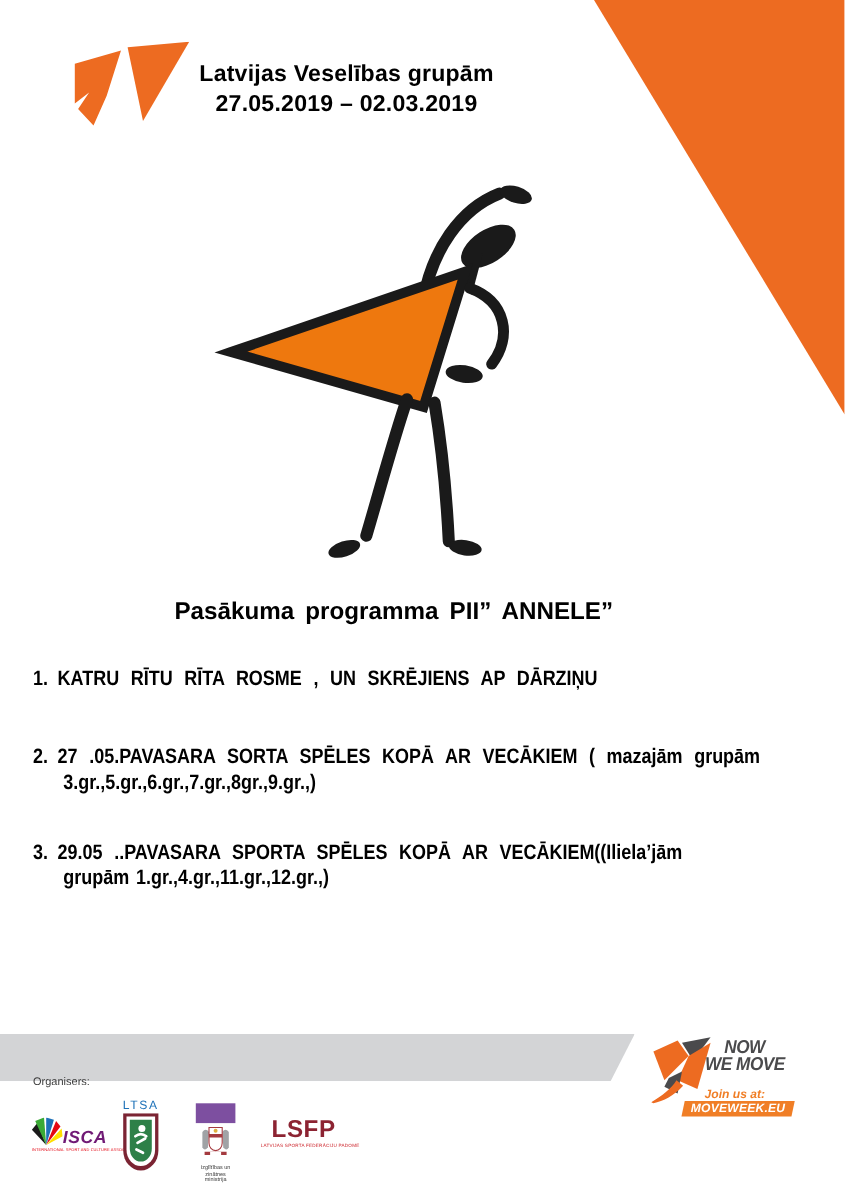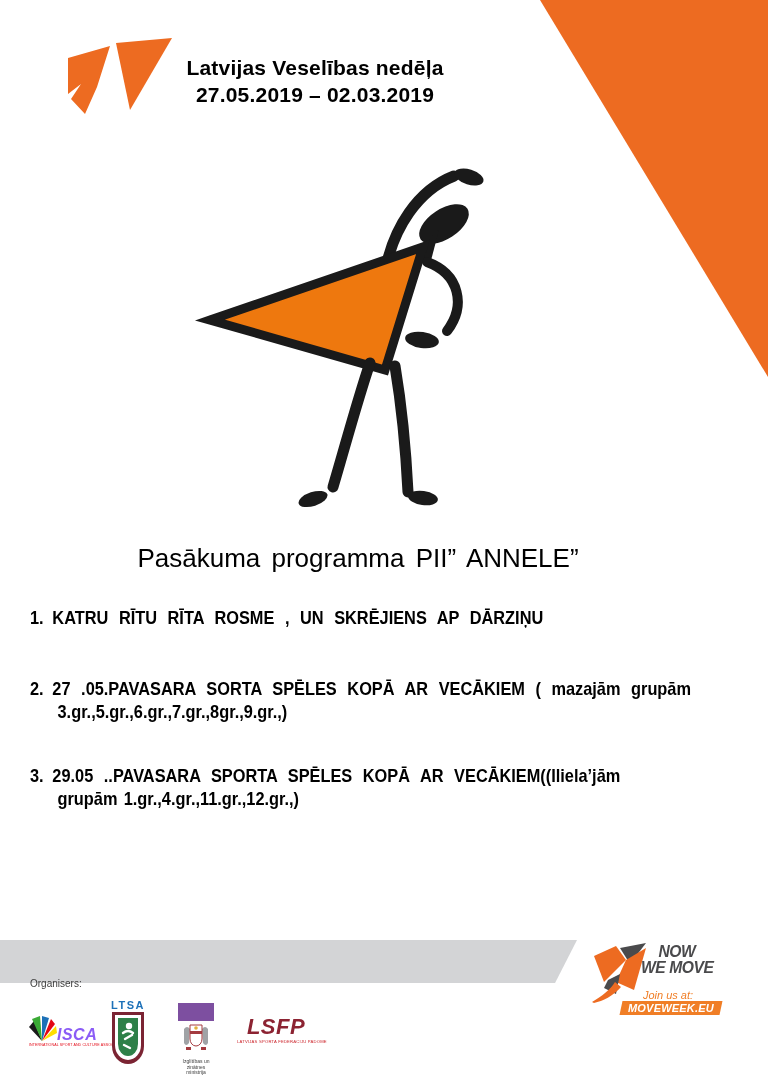"Latvijas Veselības nedēļa" div { text: nedēļa -> grupām }
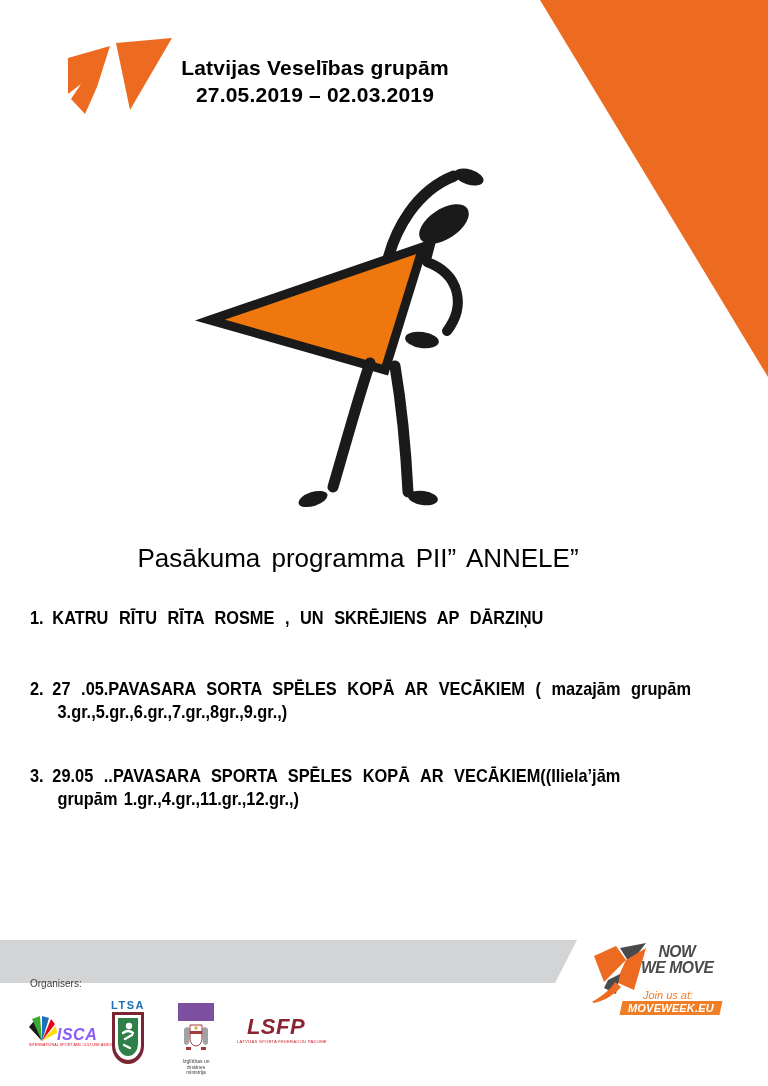"Pasākuma programma PII” ANNELE”" .prog-title { font-size: 26px -> 22px; font-weight: normal -> bold }
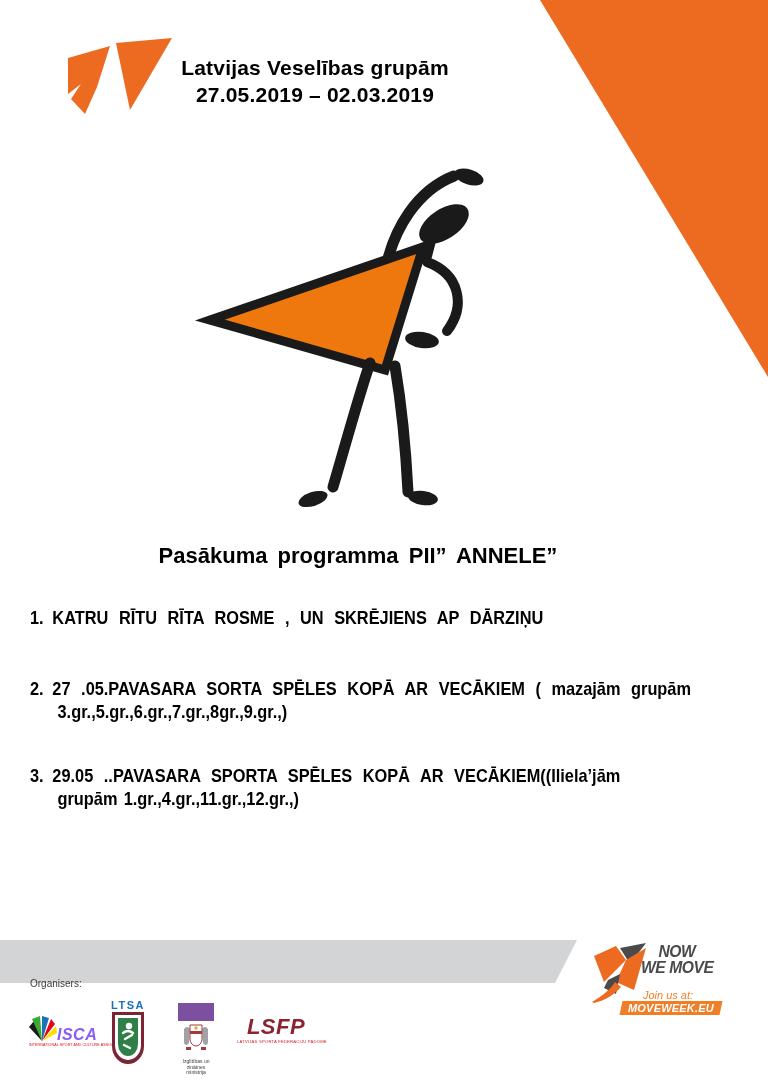"Join us at:" .joinus { font-weight: normal -> bold }
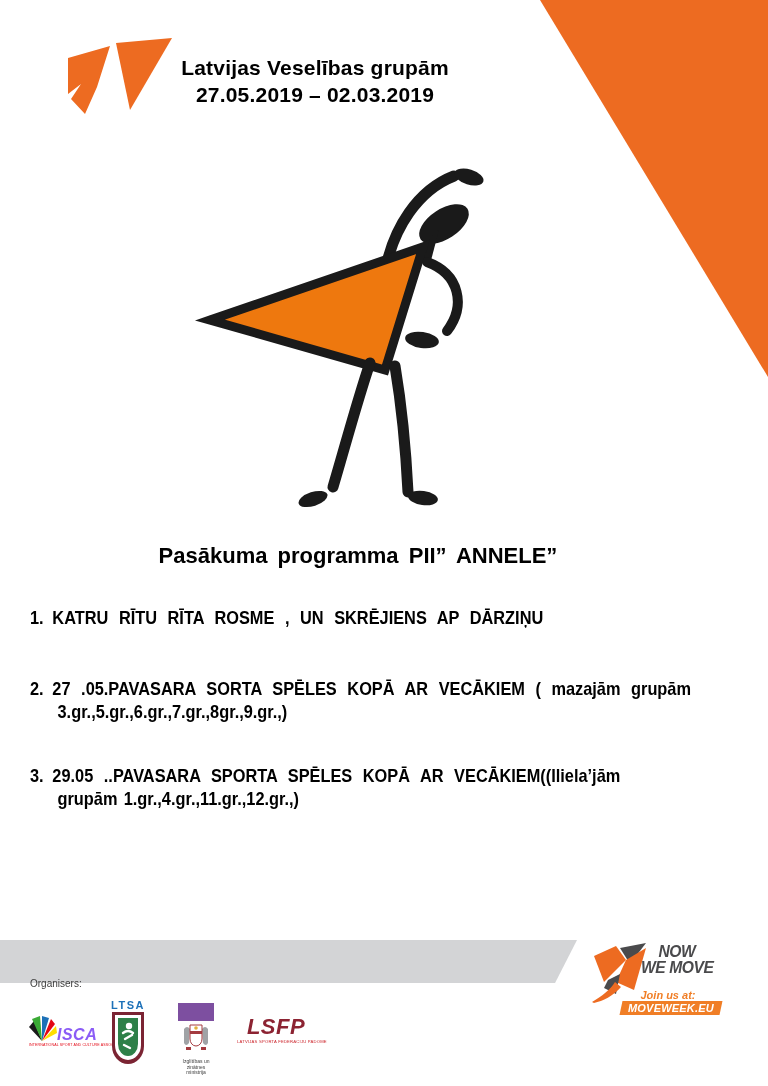"LTSA" .ltsa-name { font-weight: 700 -> 400 }
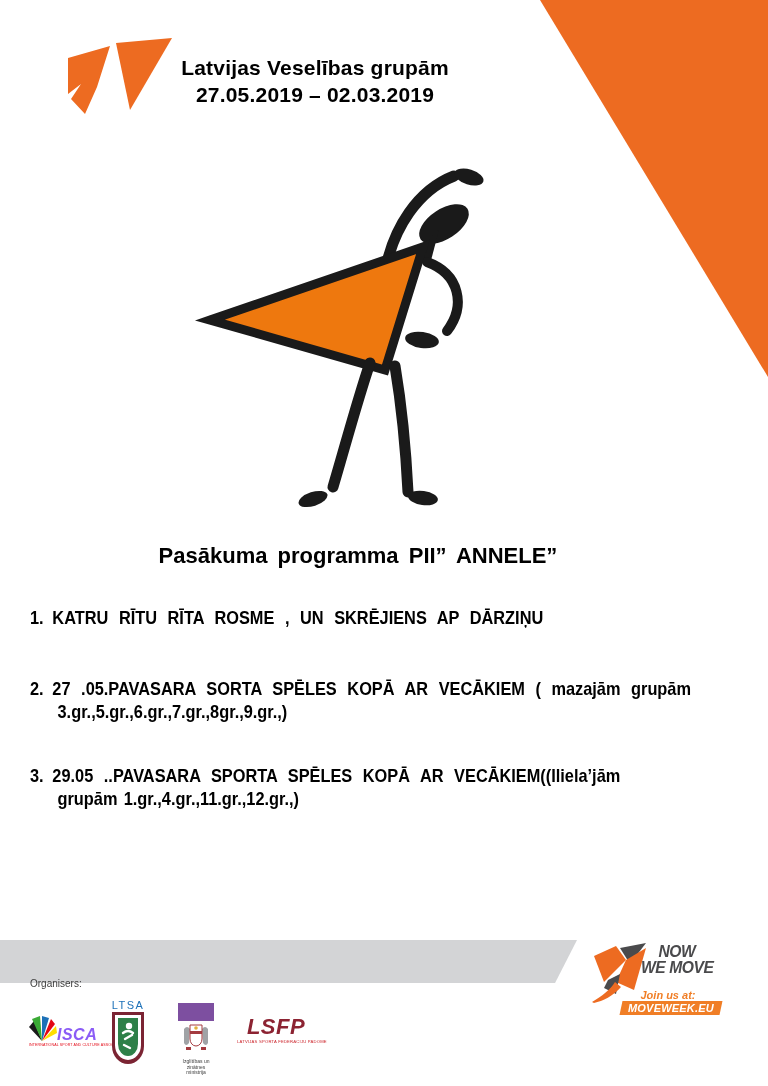"ISCA" .isca-name { color: #8b5cf6 -> #701a75 }
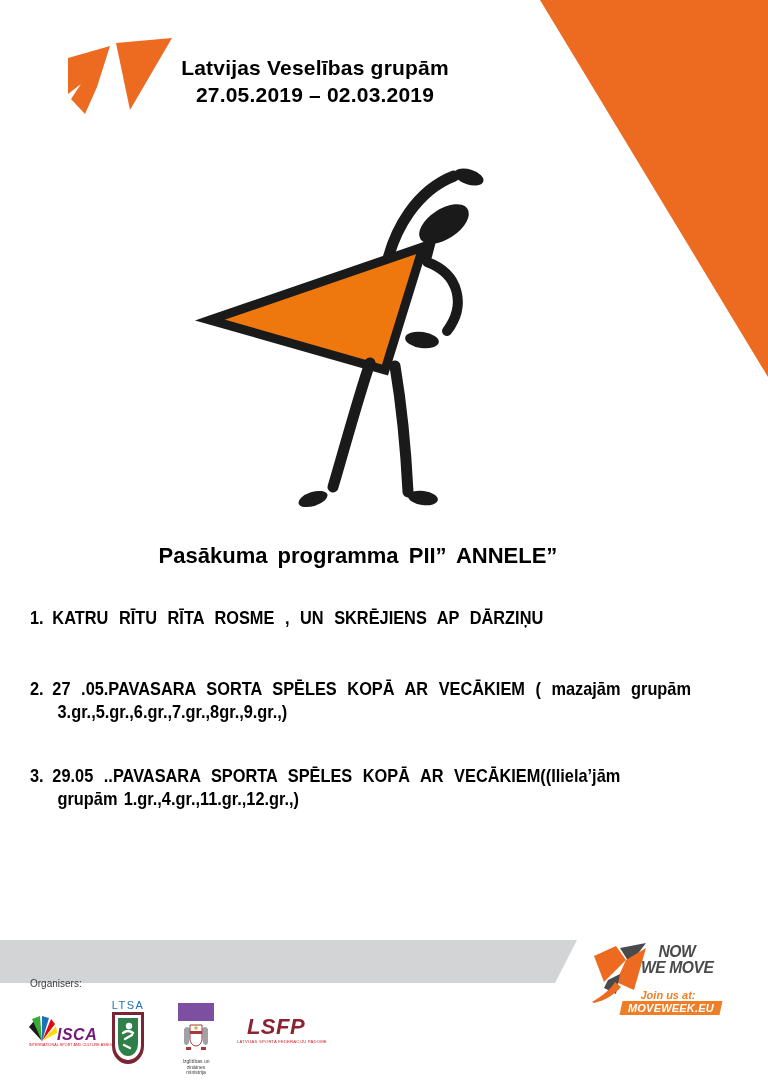"LSFP" .lsfp-name { font-style: italic -> none }
